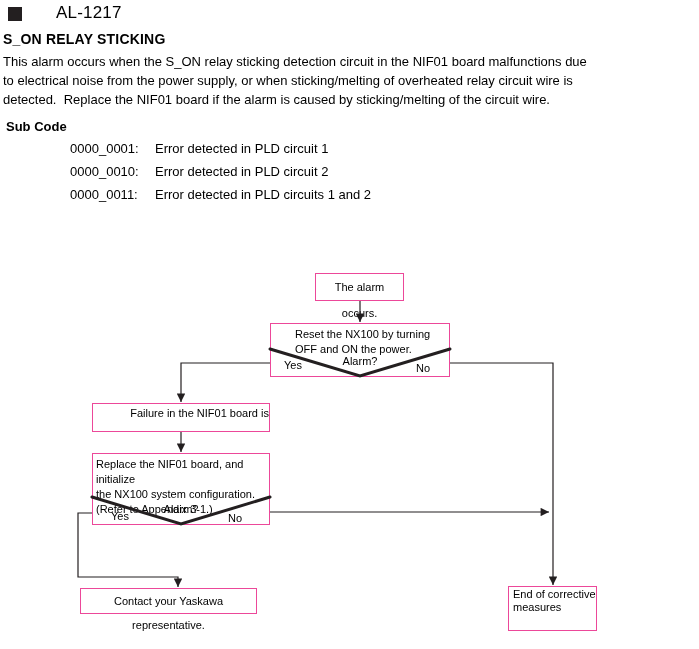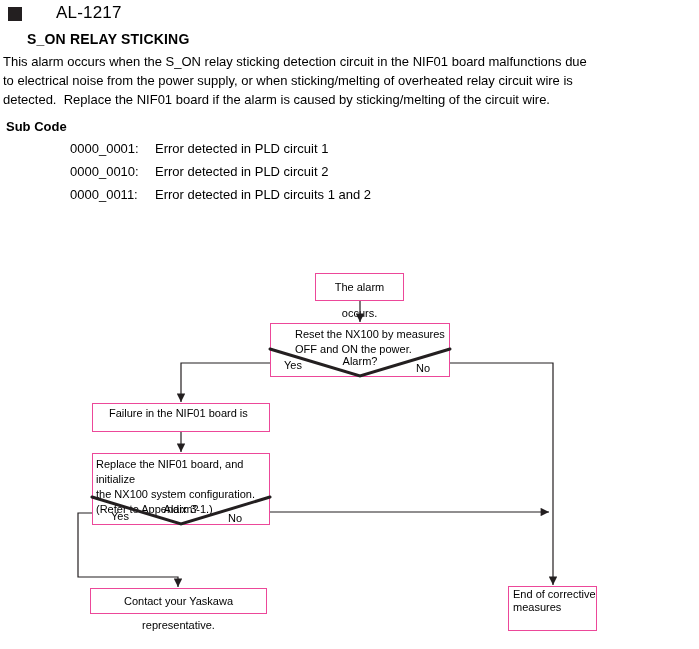"S_ON RELAY STICKING" .doc-heading { margin-left: 24px -> none }
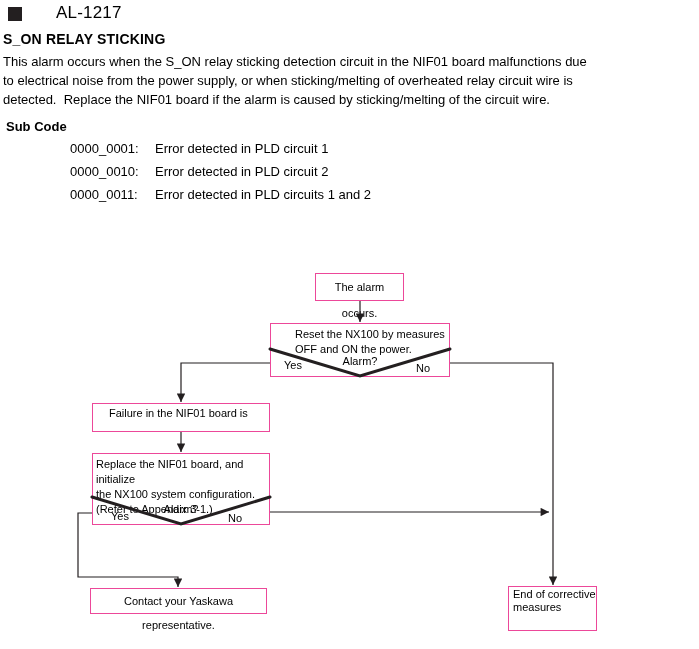"Reset the NX100 by measures" div { text: measures -> turning }
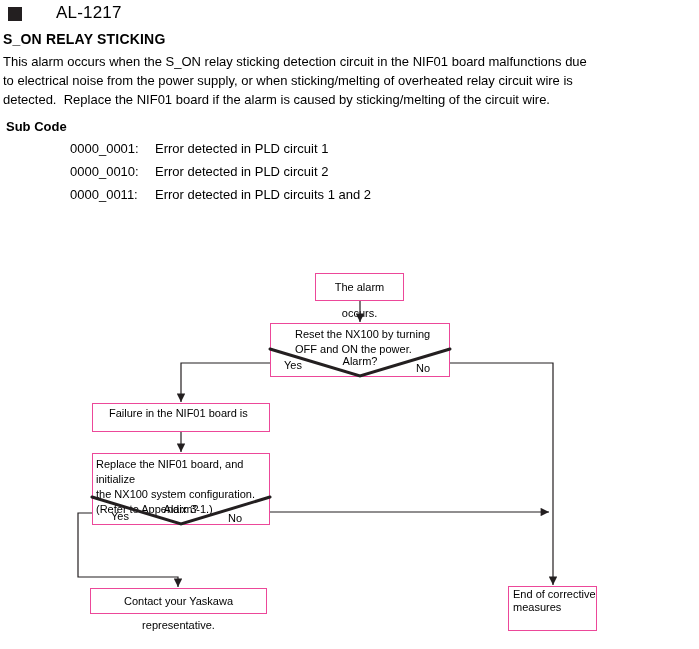"Failure in the NIF01 board" .node-failure .body { text-align: none -> right }
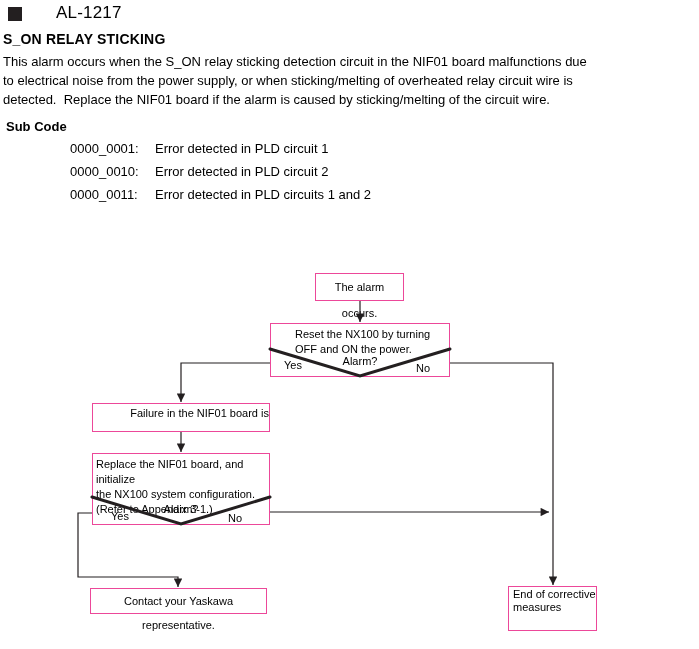"Contact your Yaskawa representative." .node-contact { left: 90px -> 80px }
